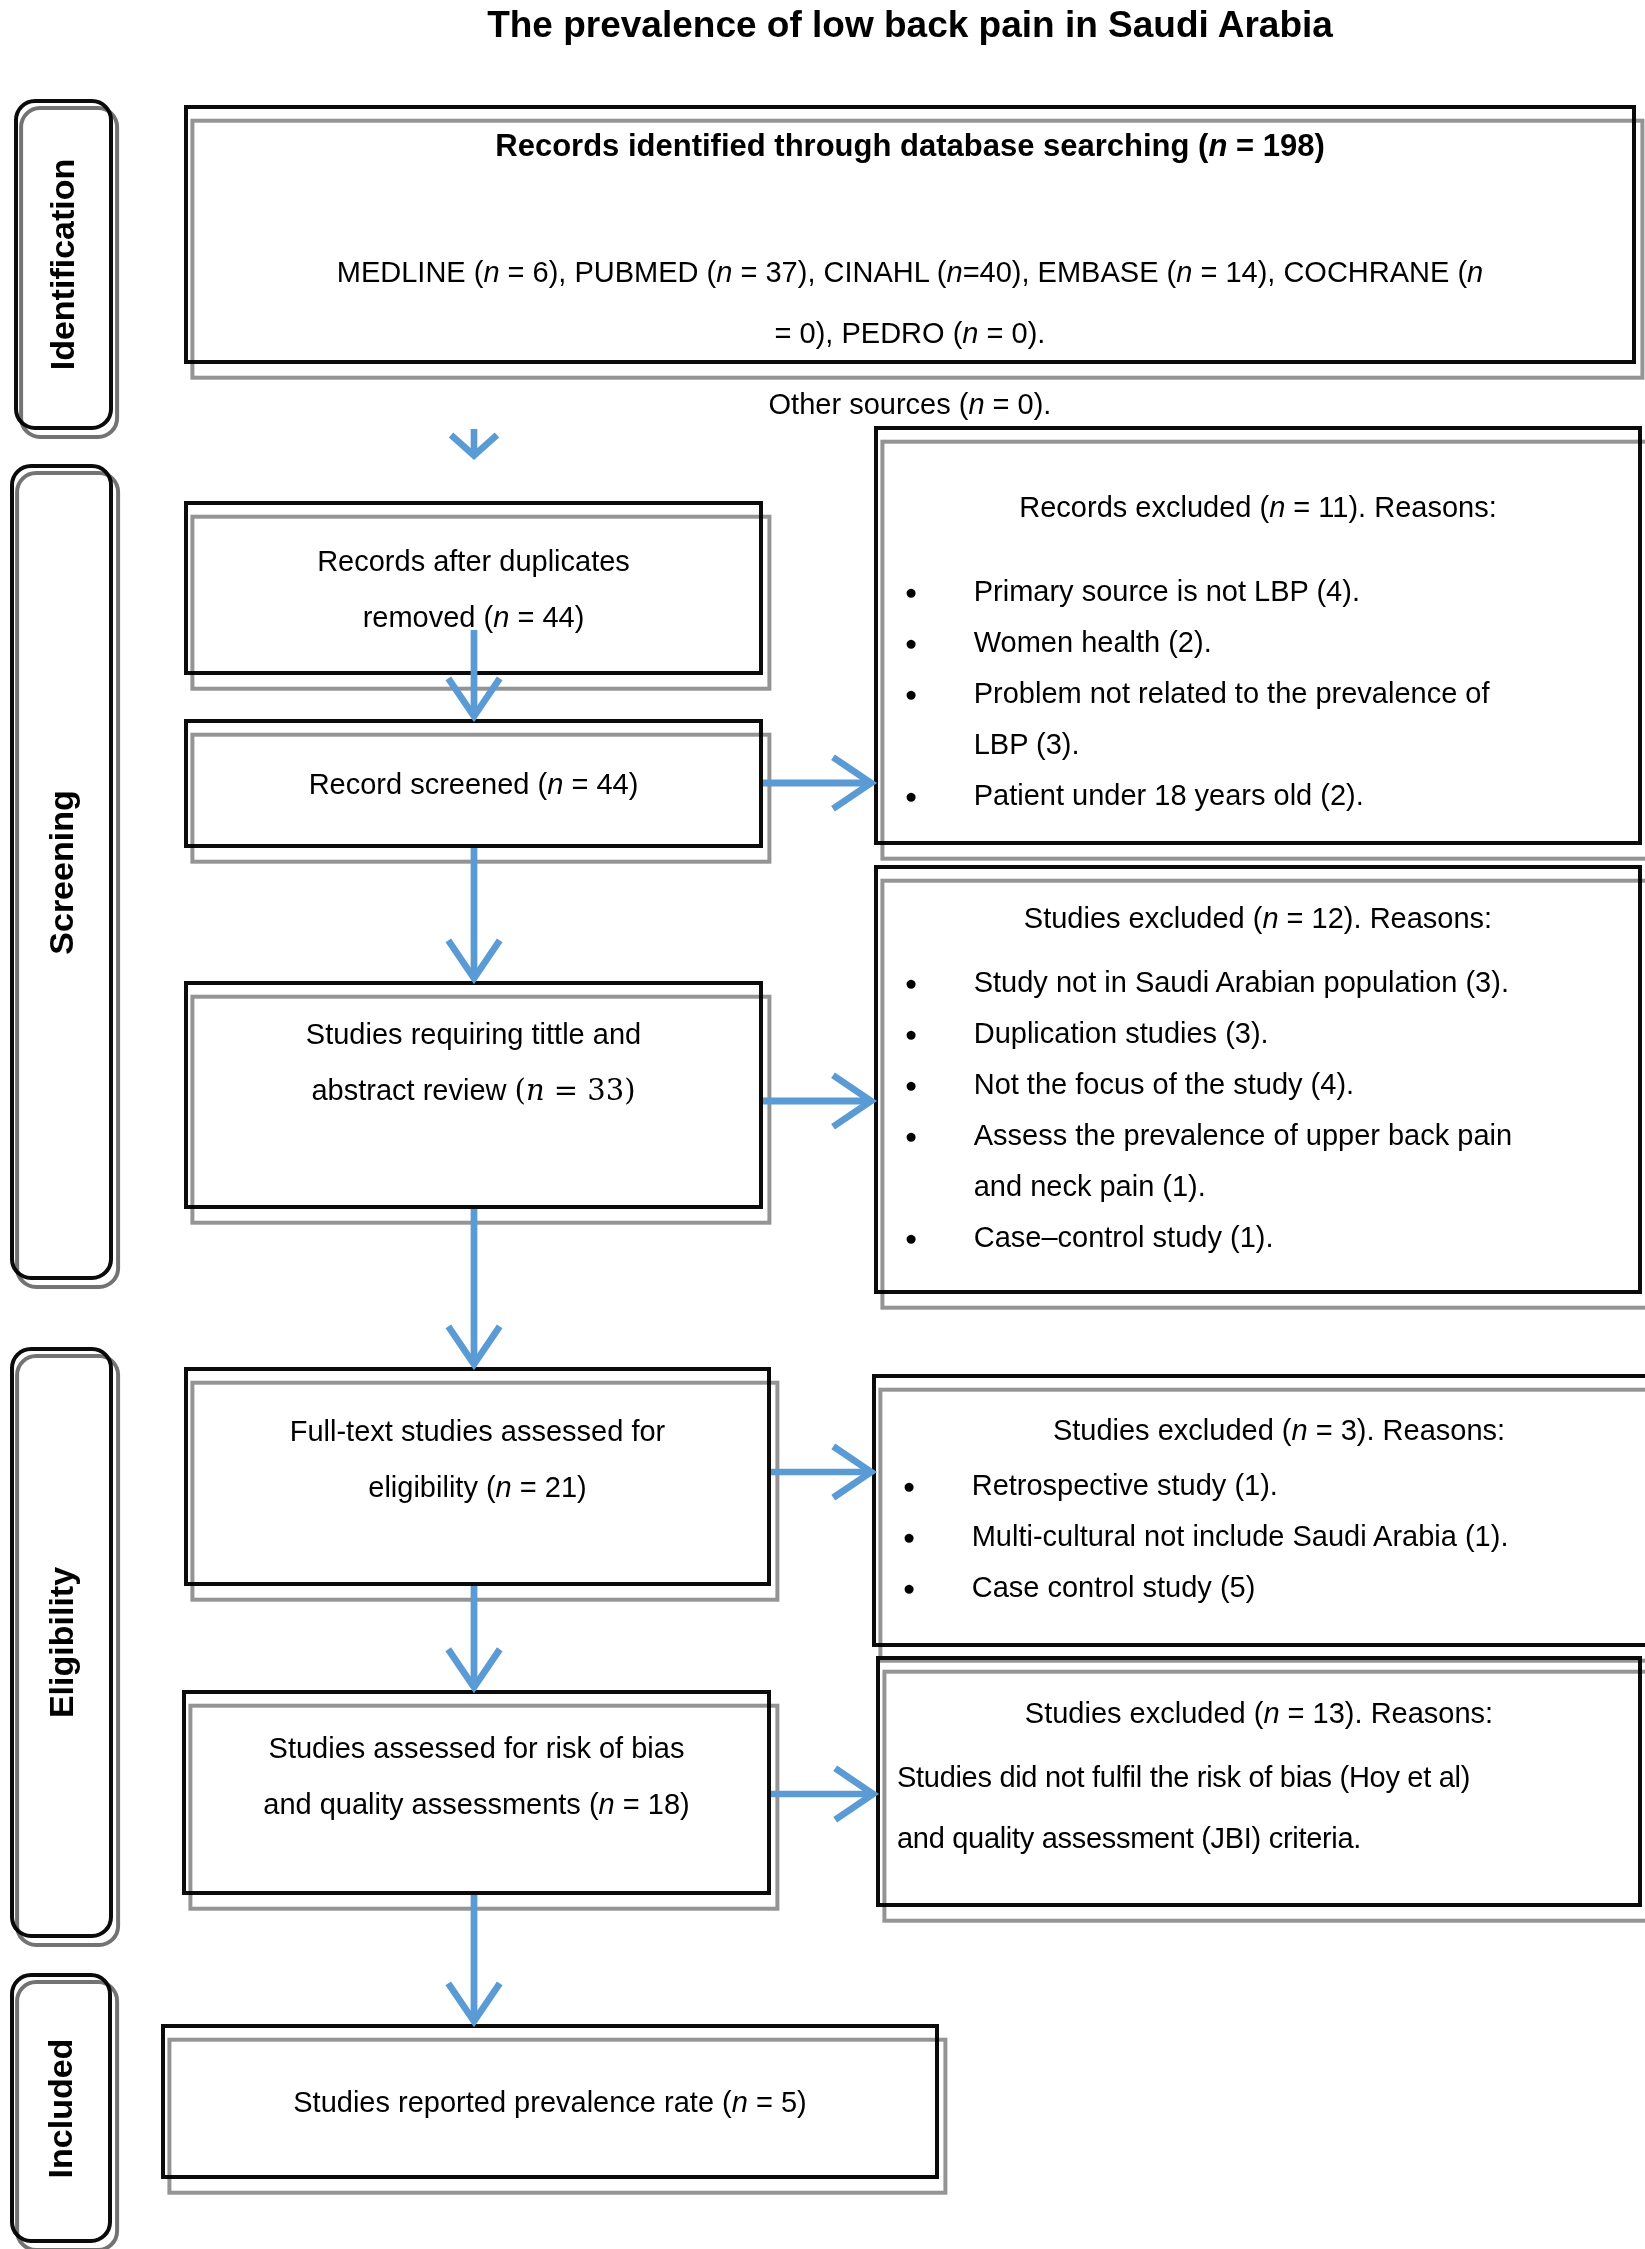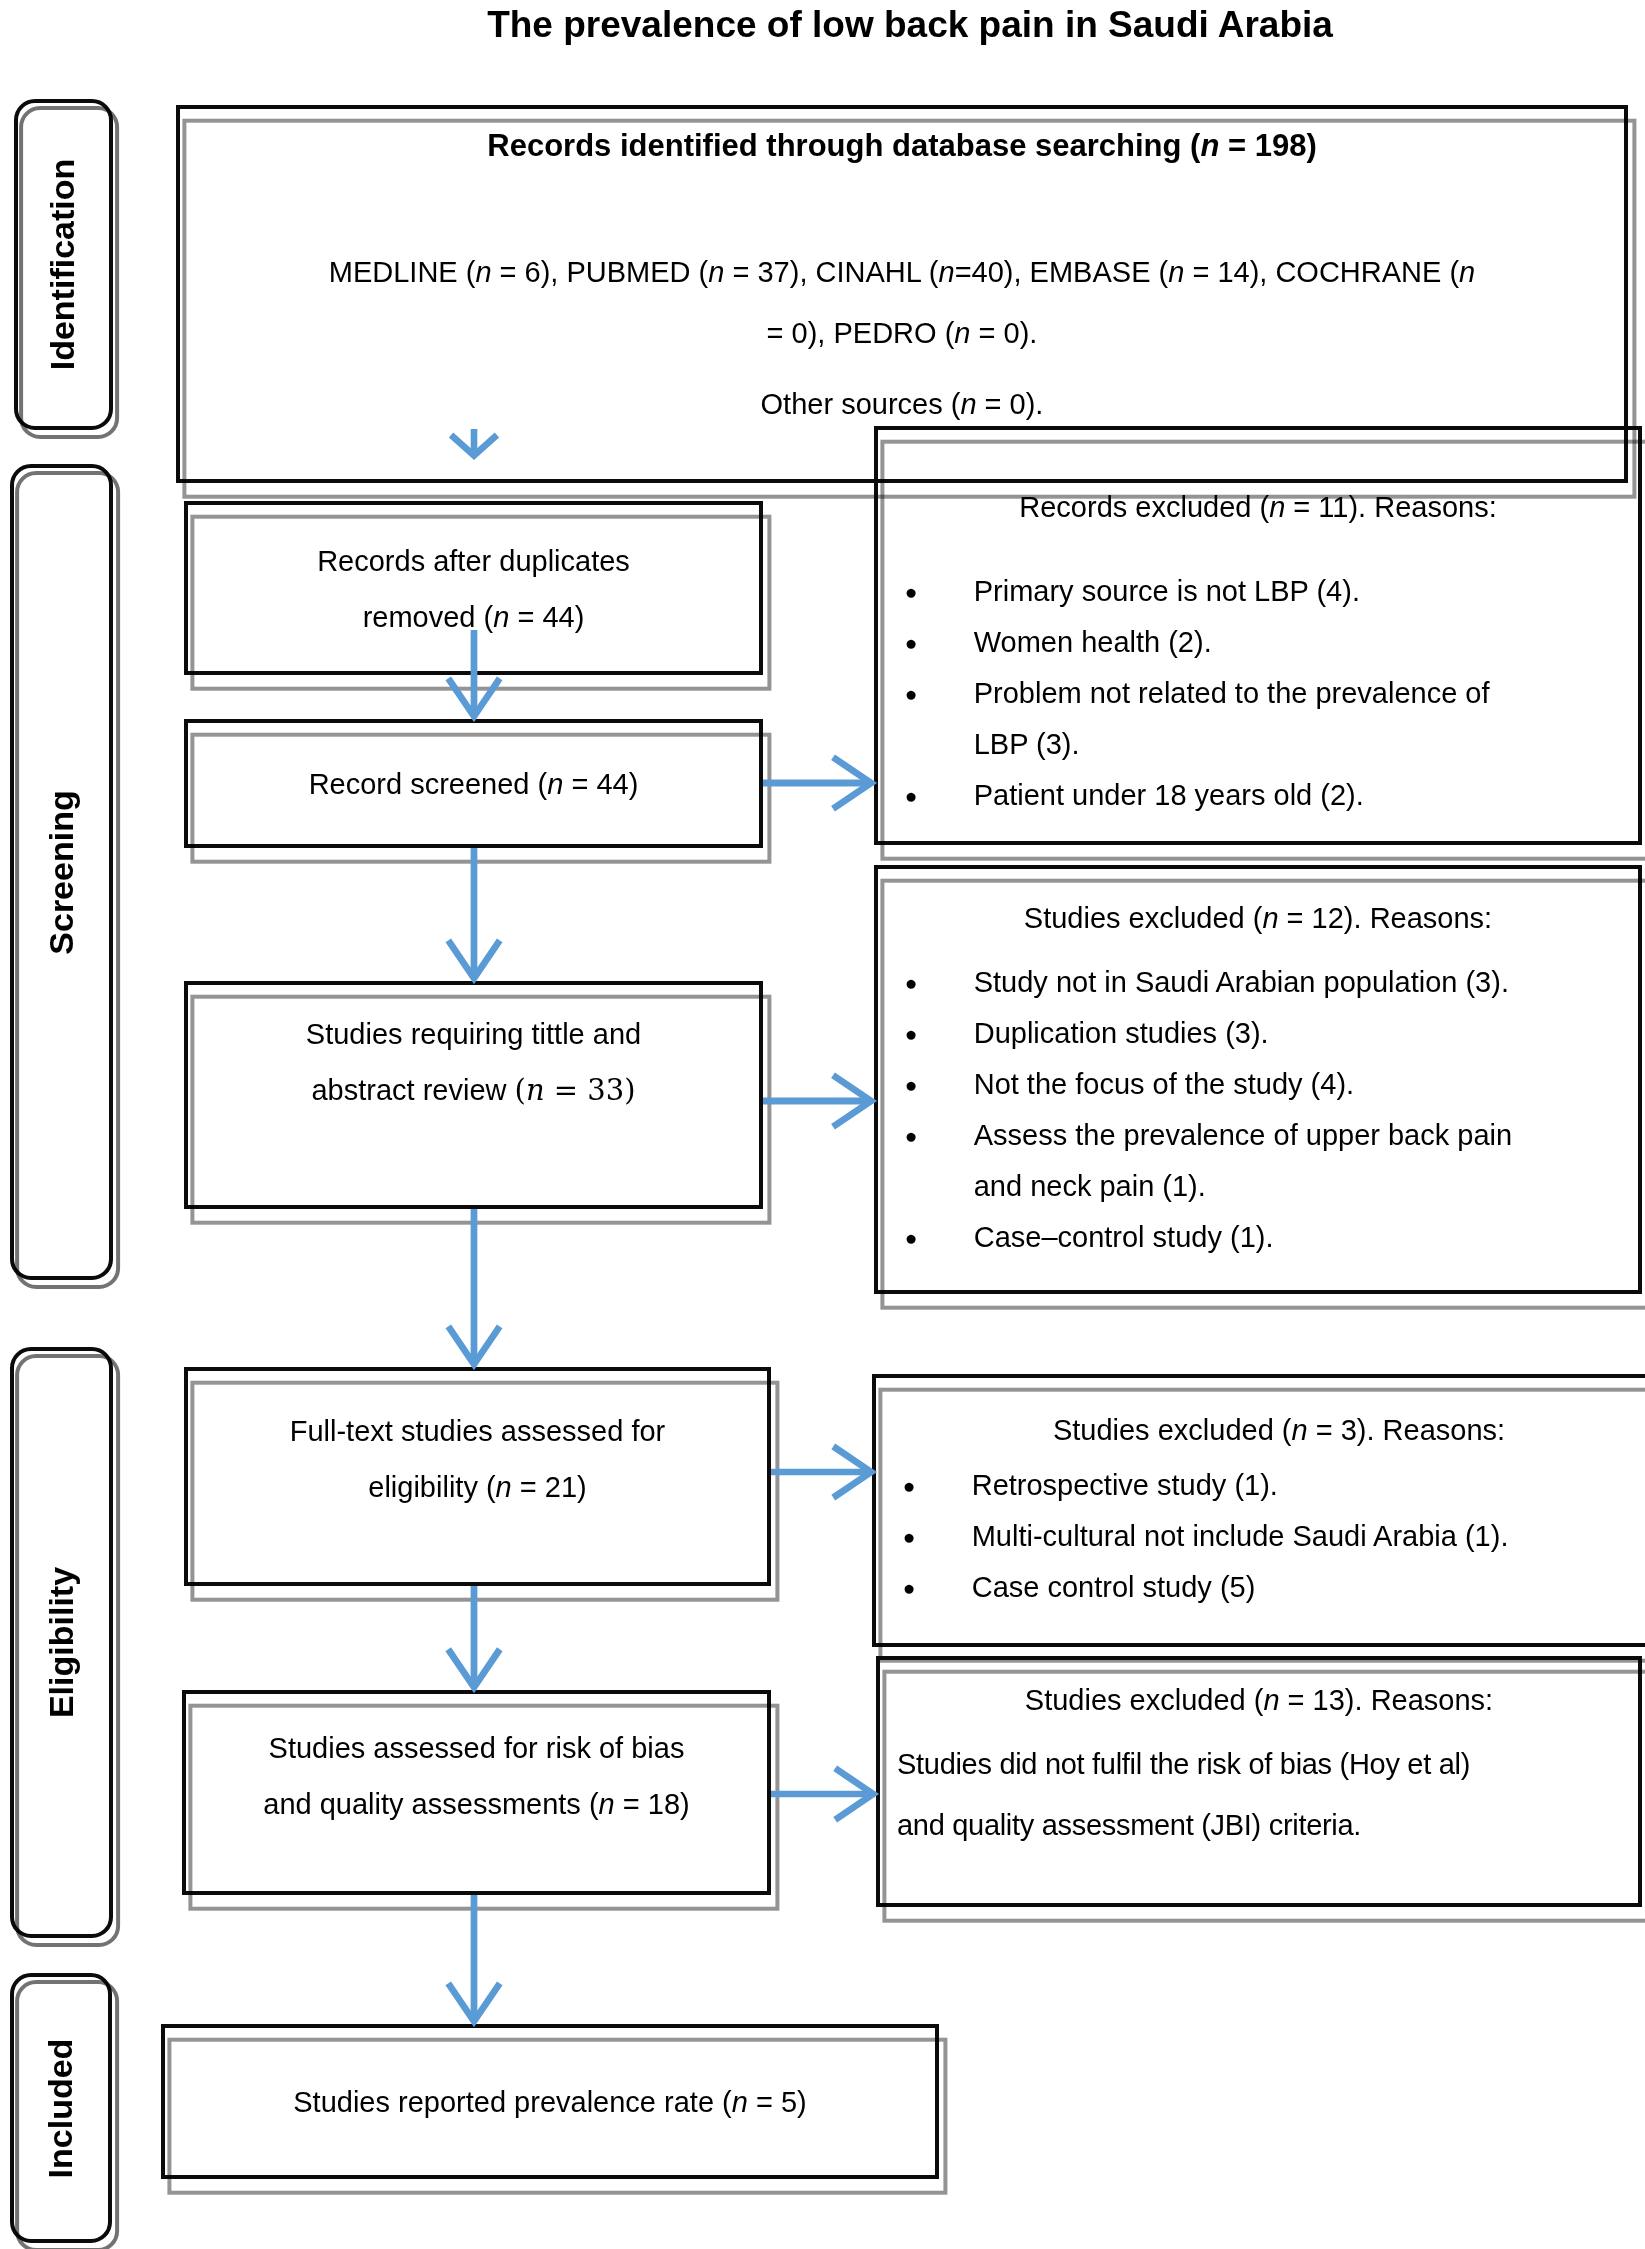"Records identified through database" div.box { height: 378px -> 259px; left: 176px -> 184px }
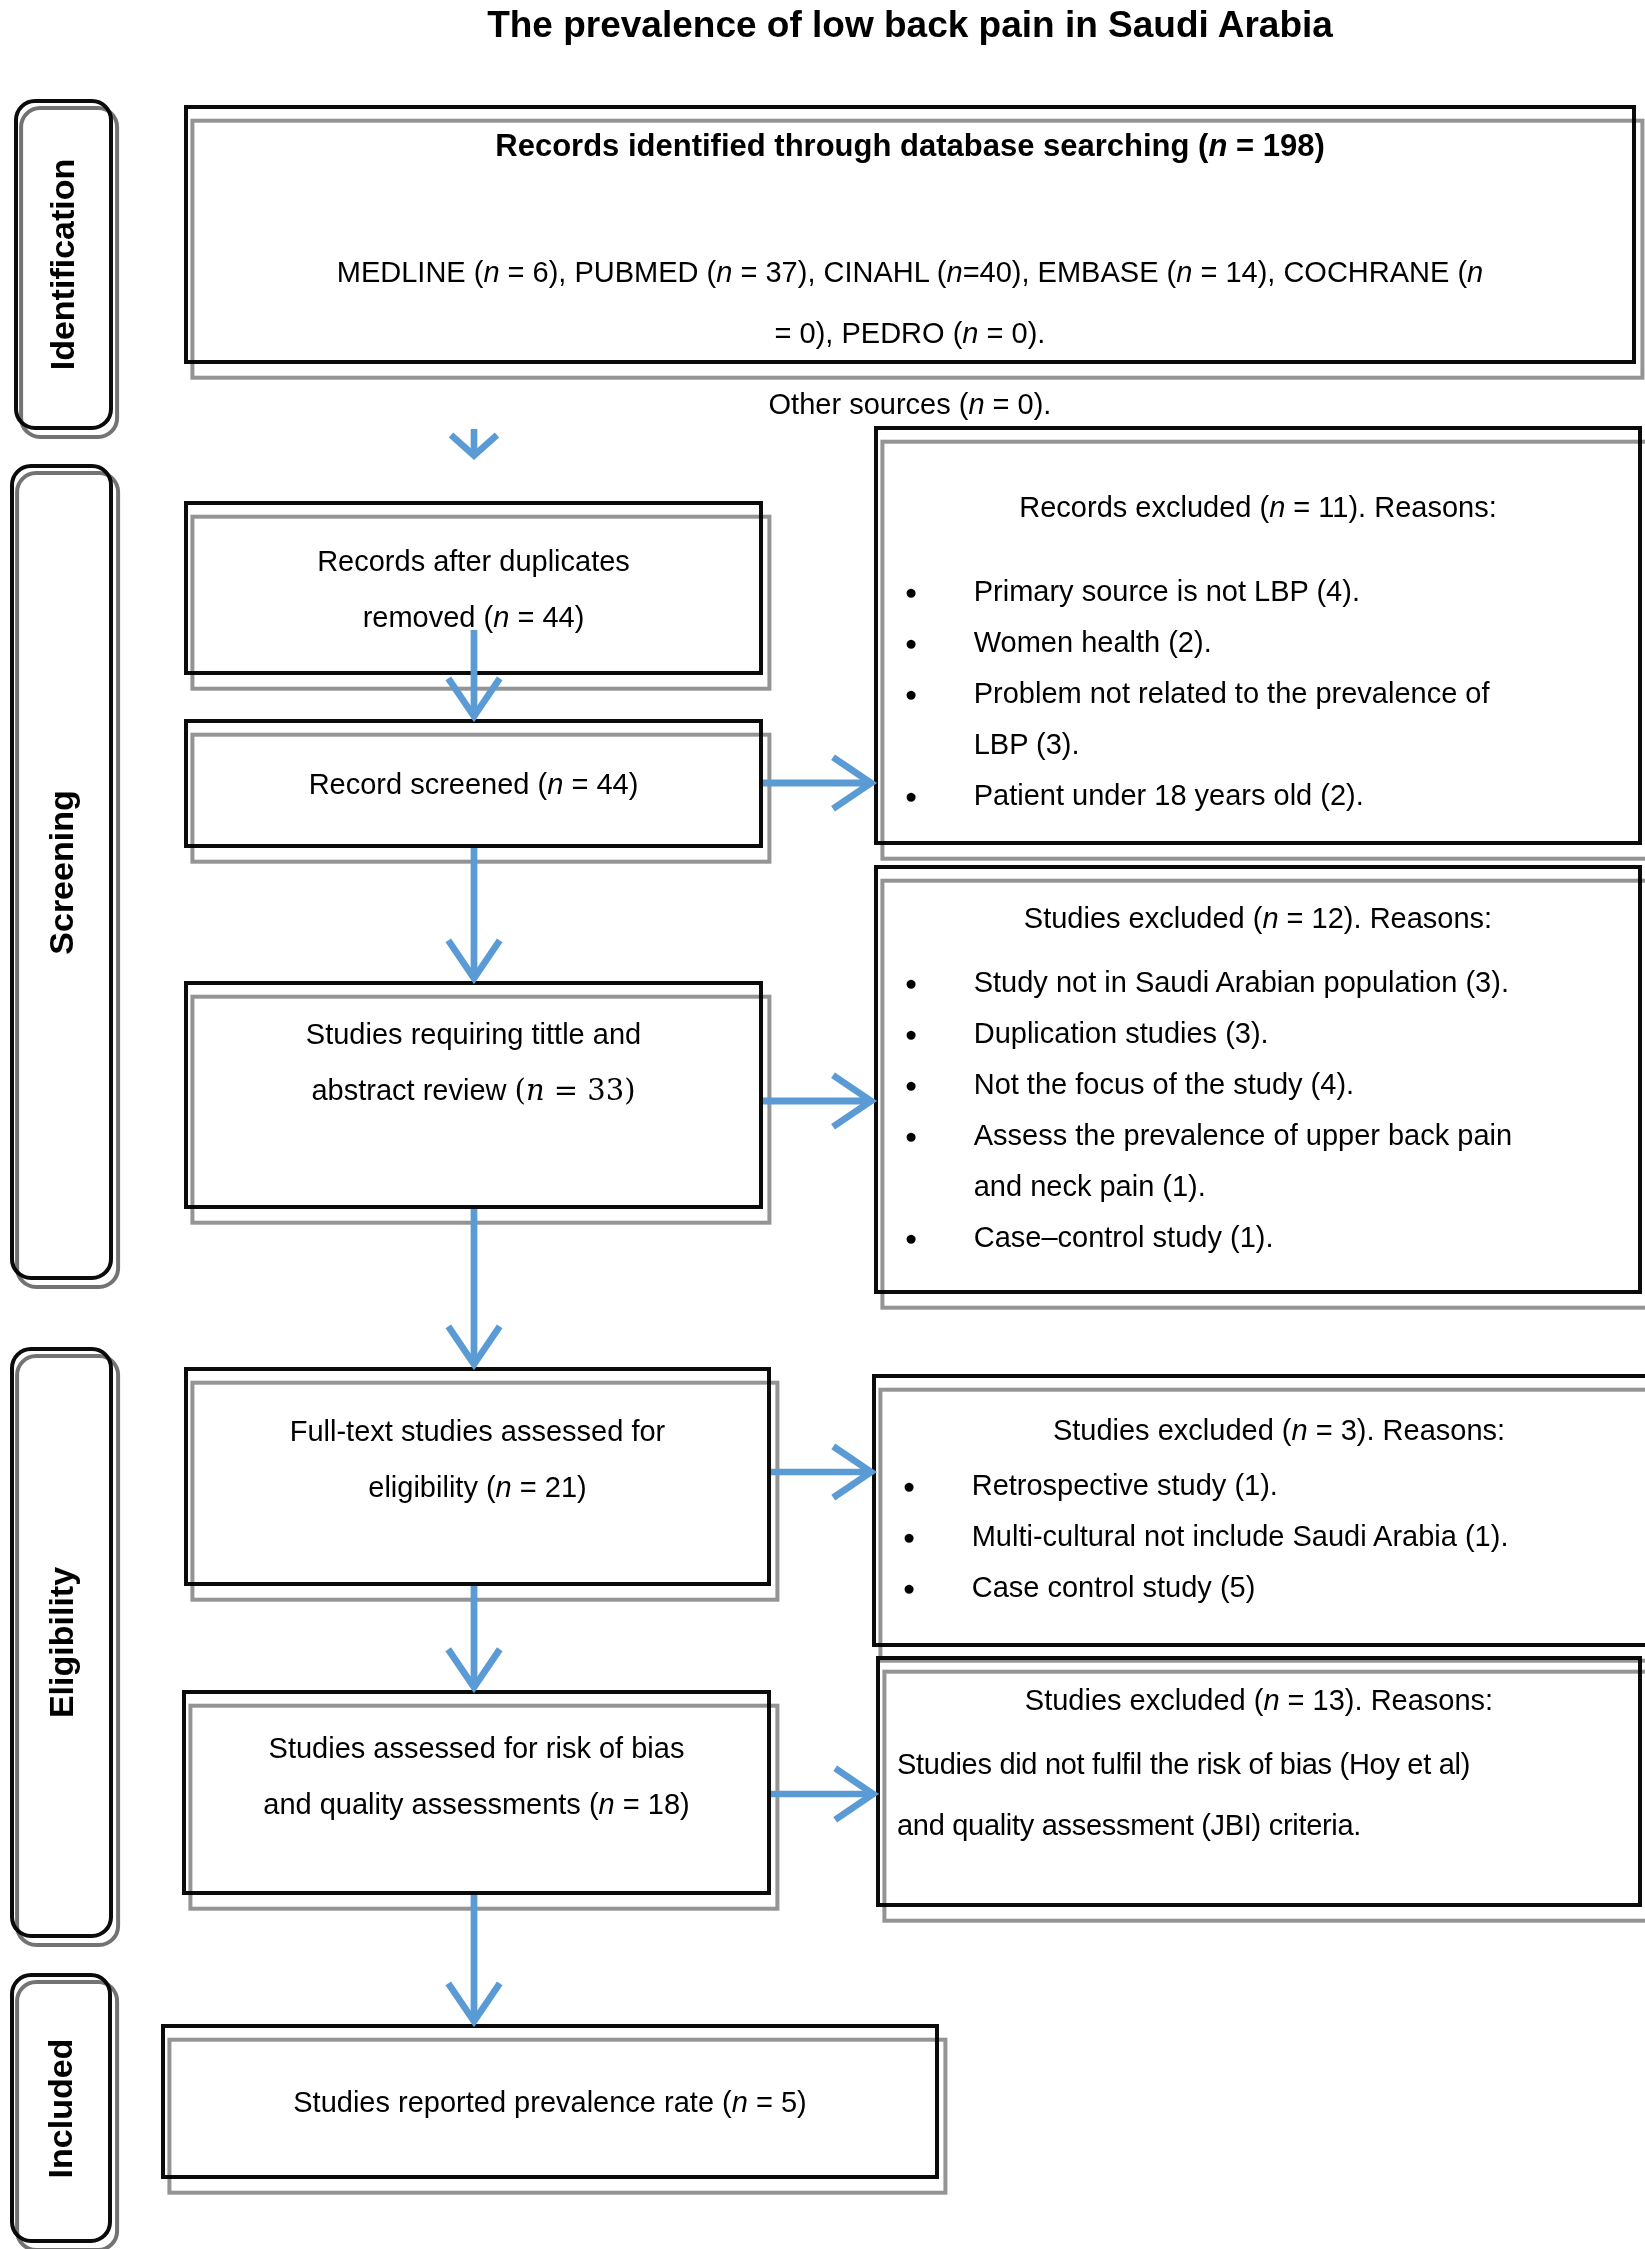"Studies excluded (n = 13)." div.box { padding-top: 16px -> 29px }
